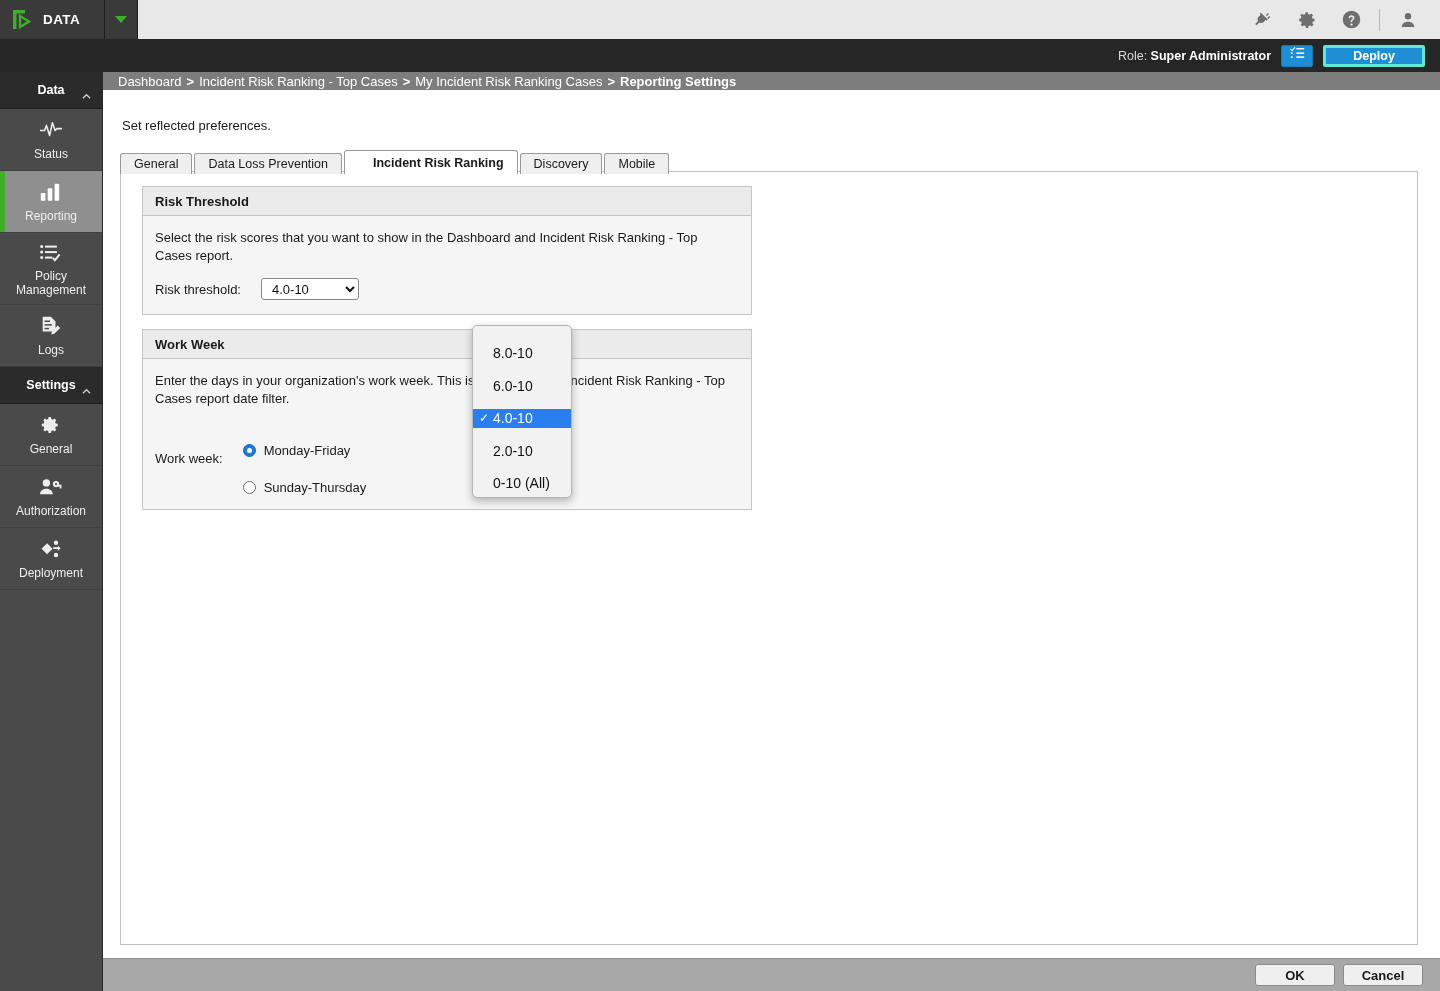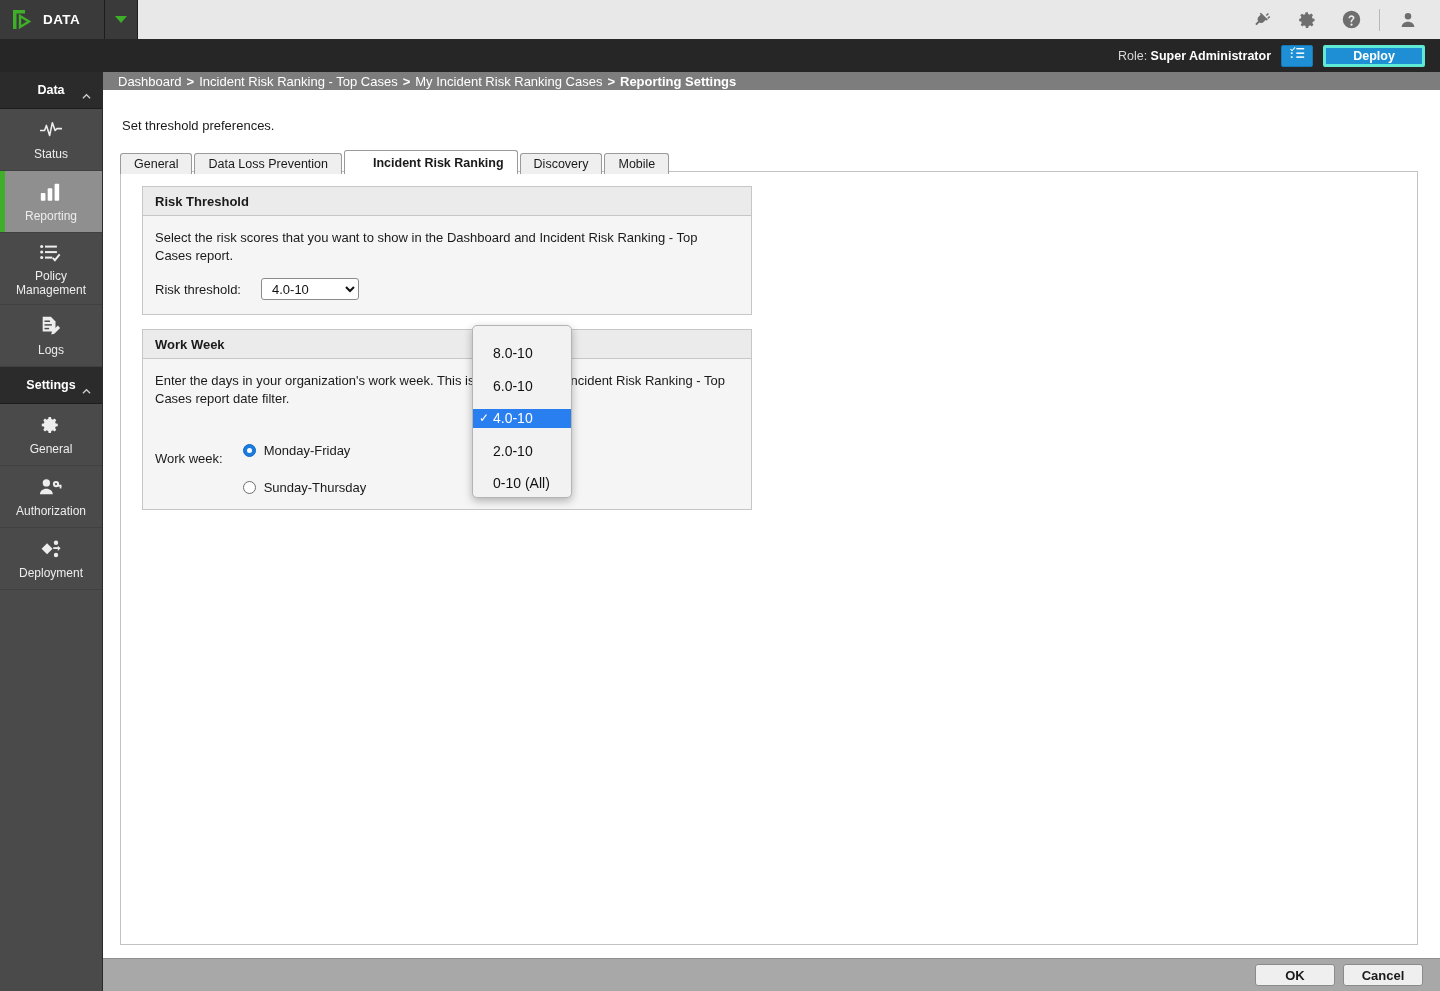"Set threshold preferences." div { text: threshold -> reflected }
